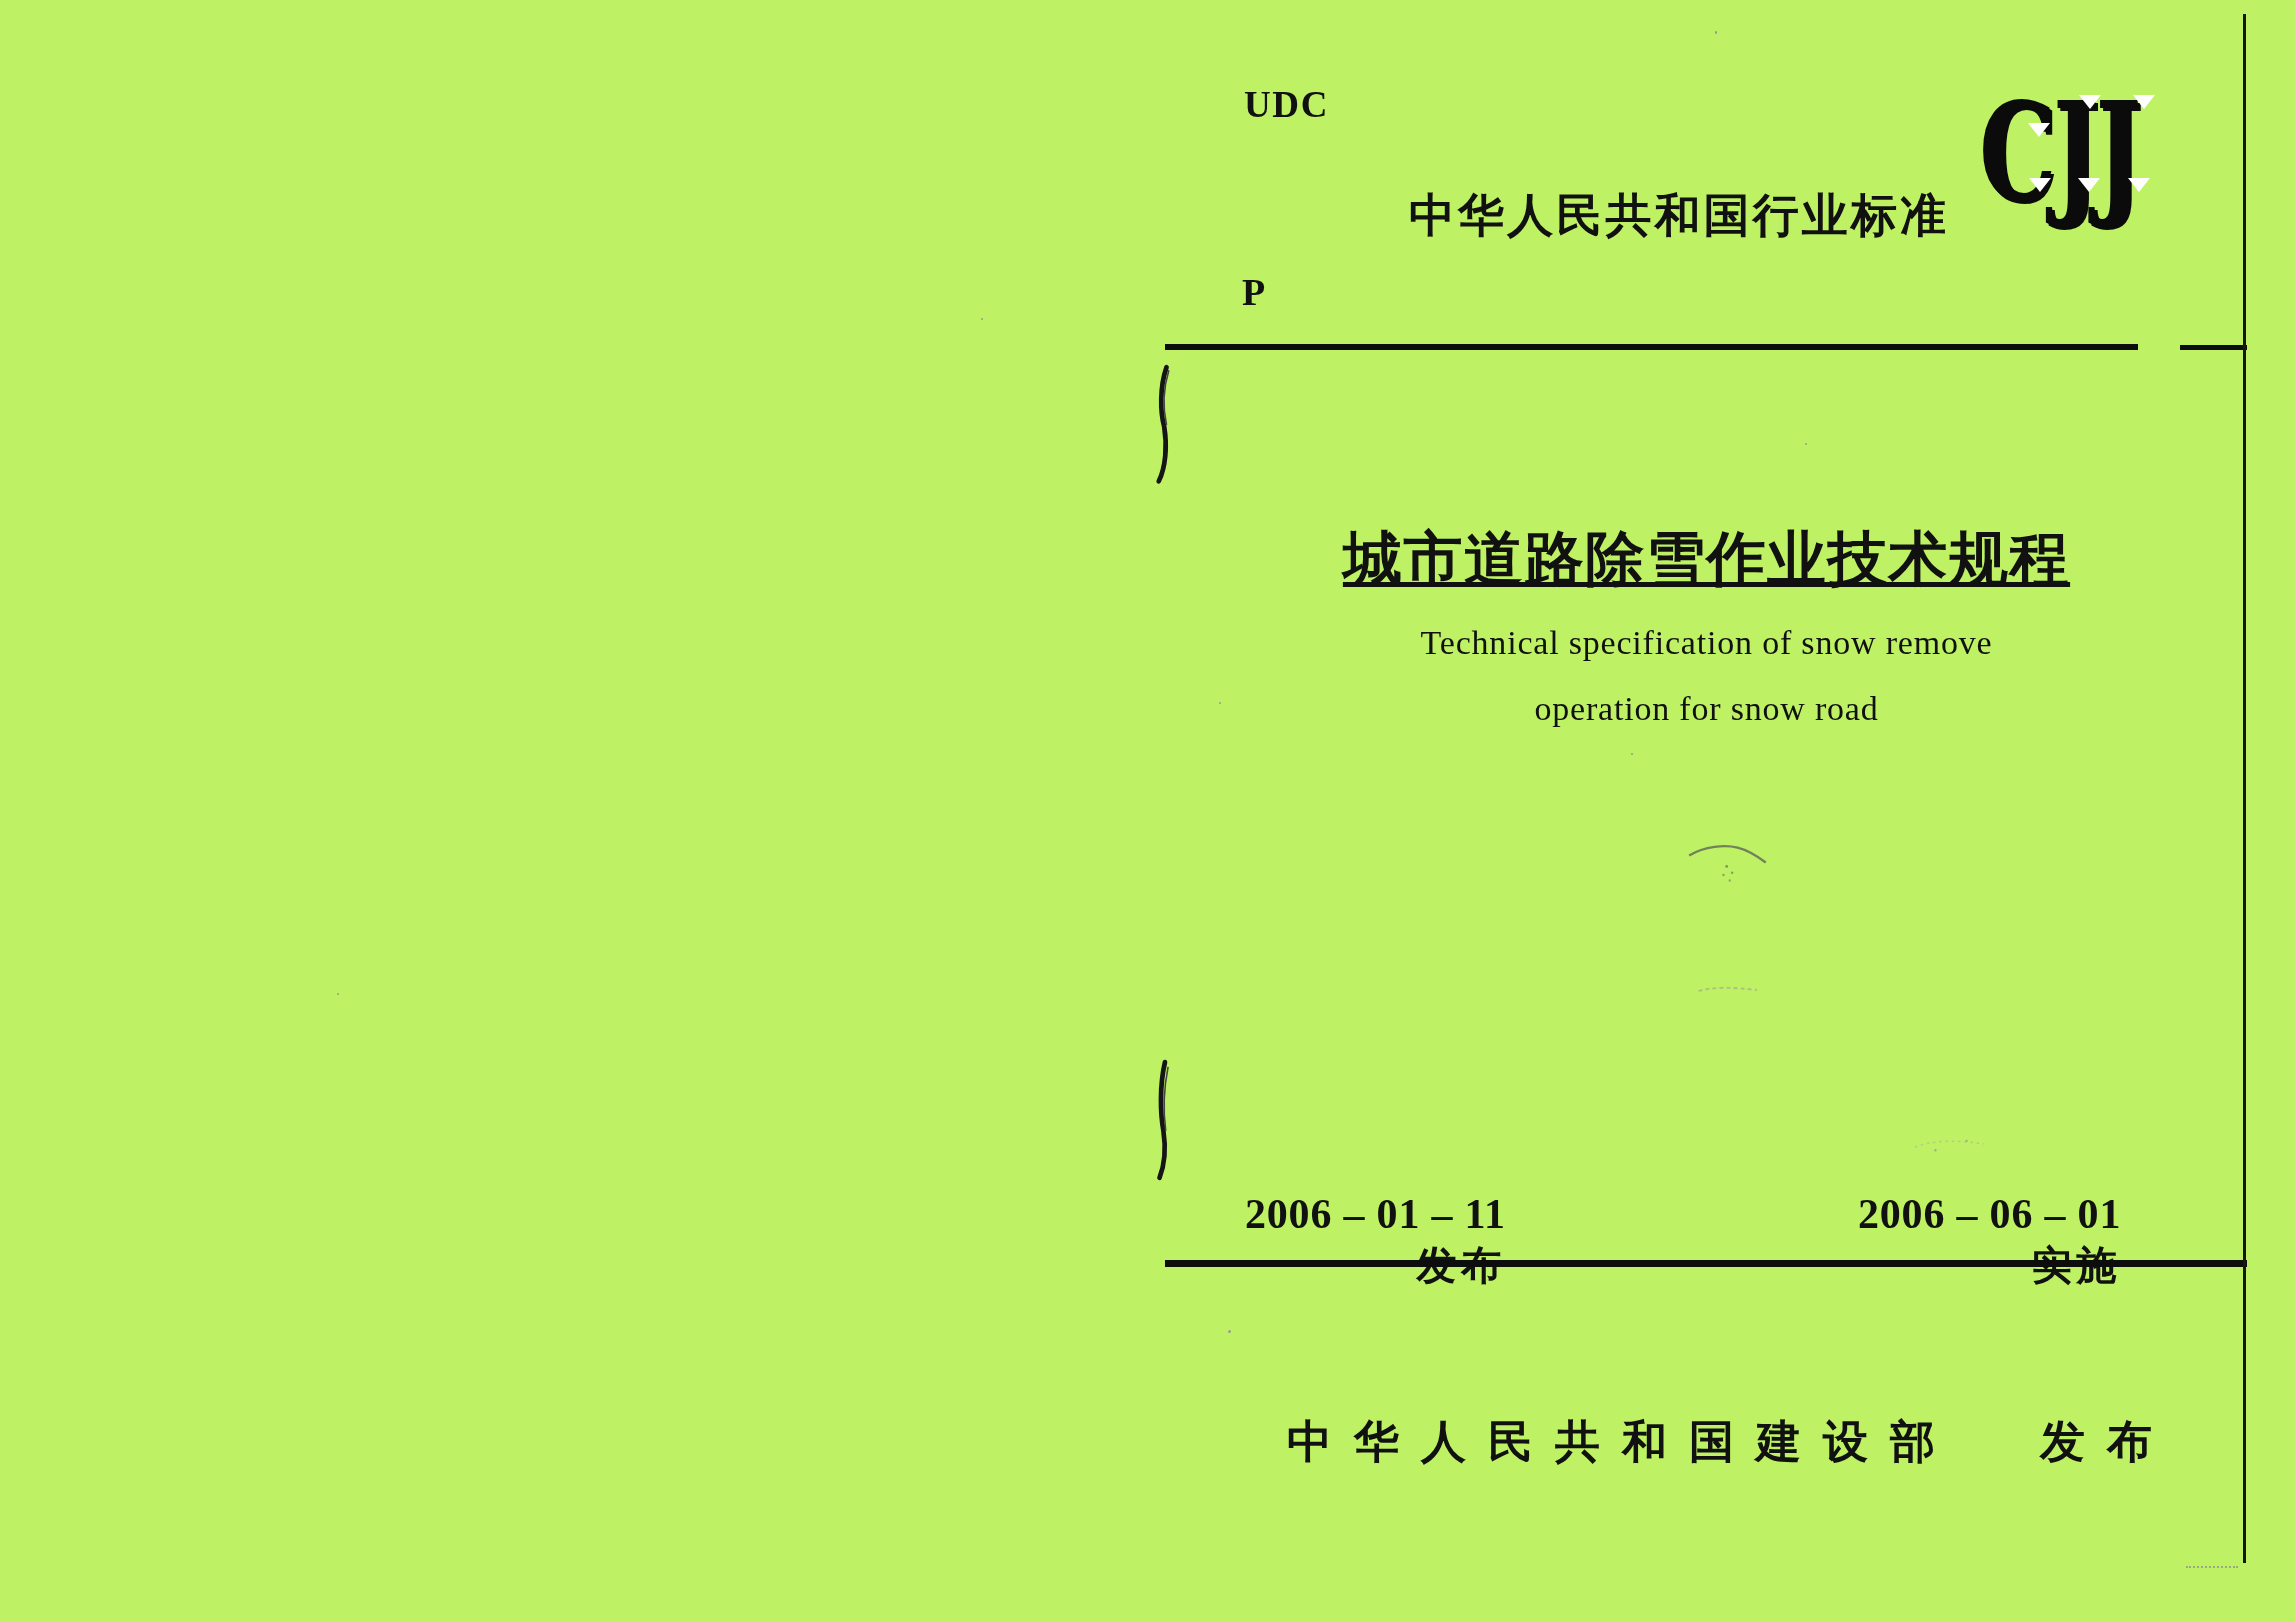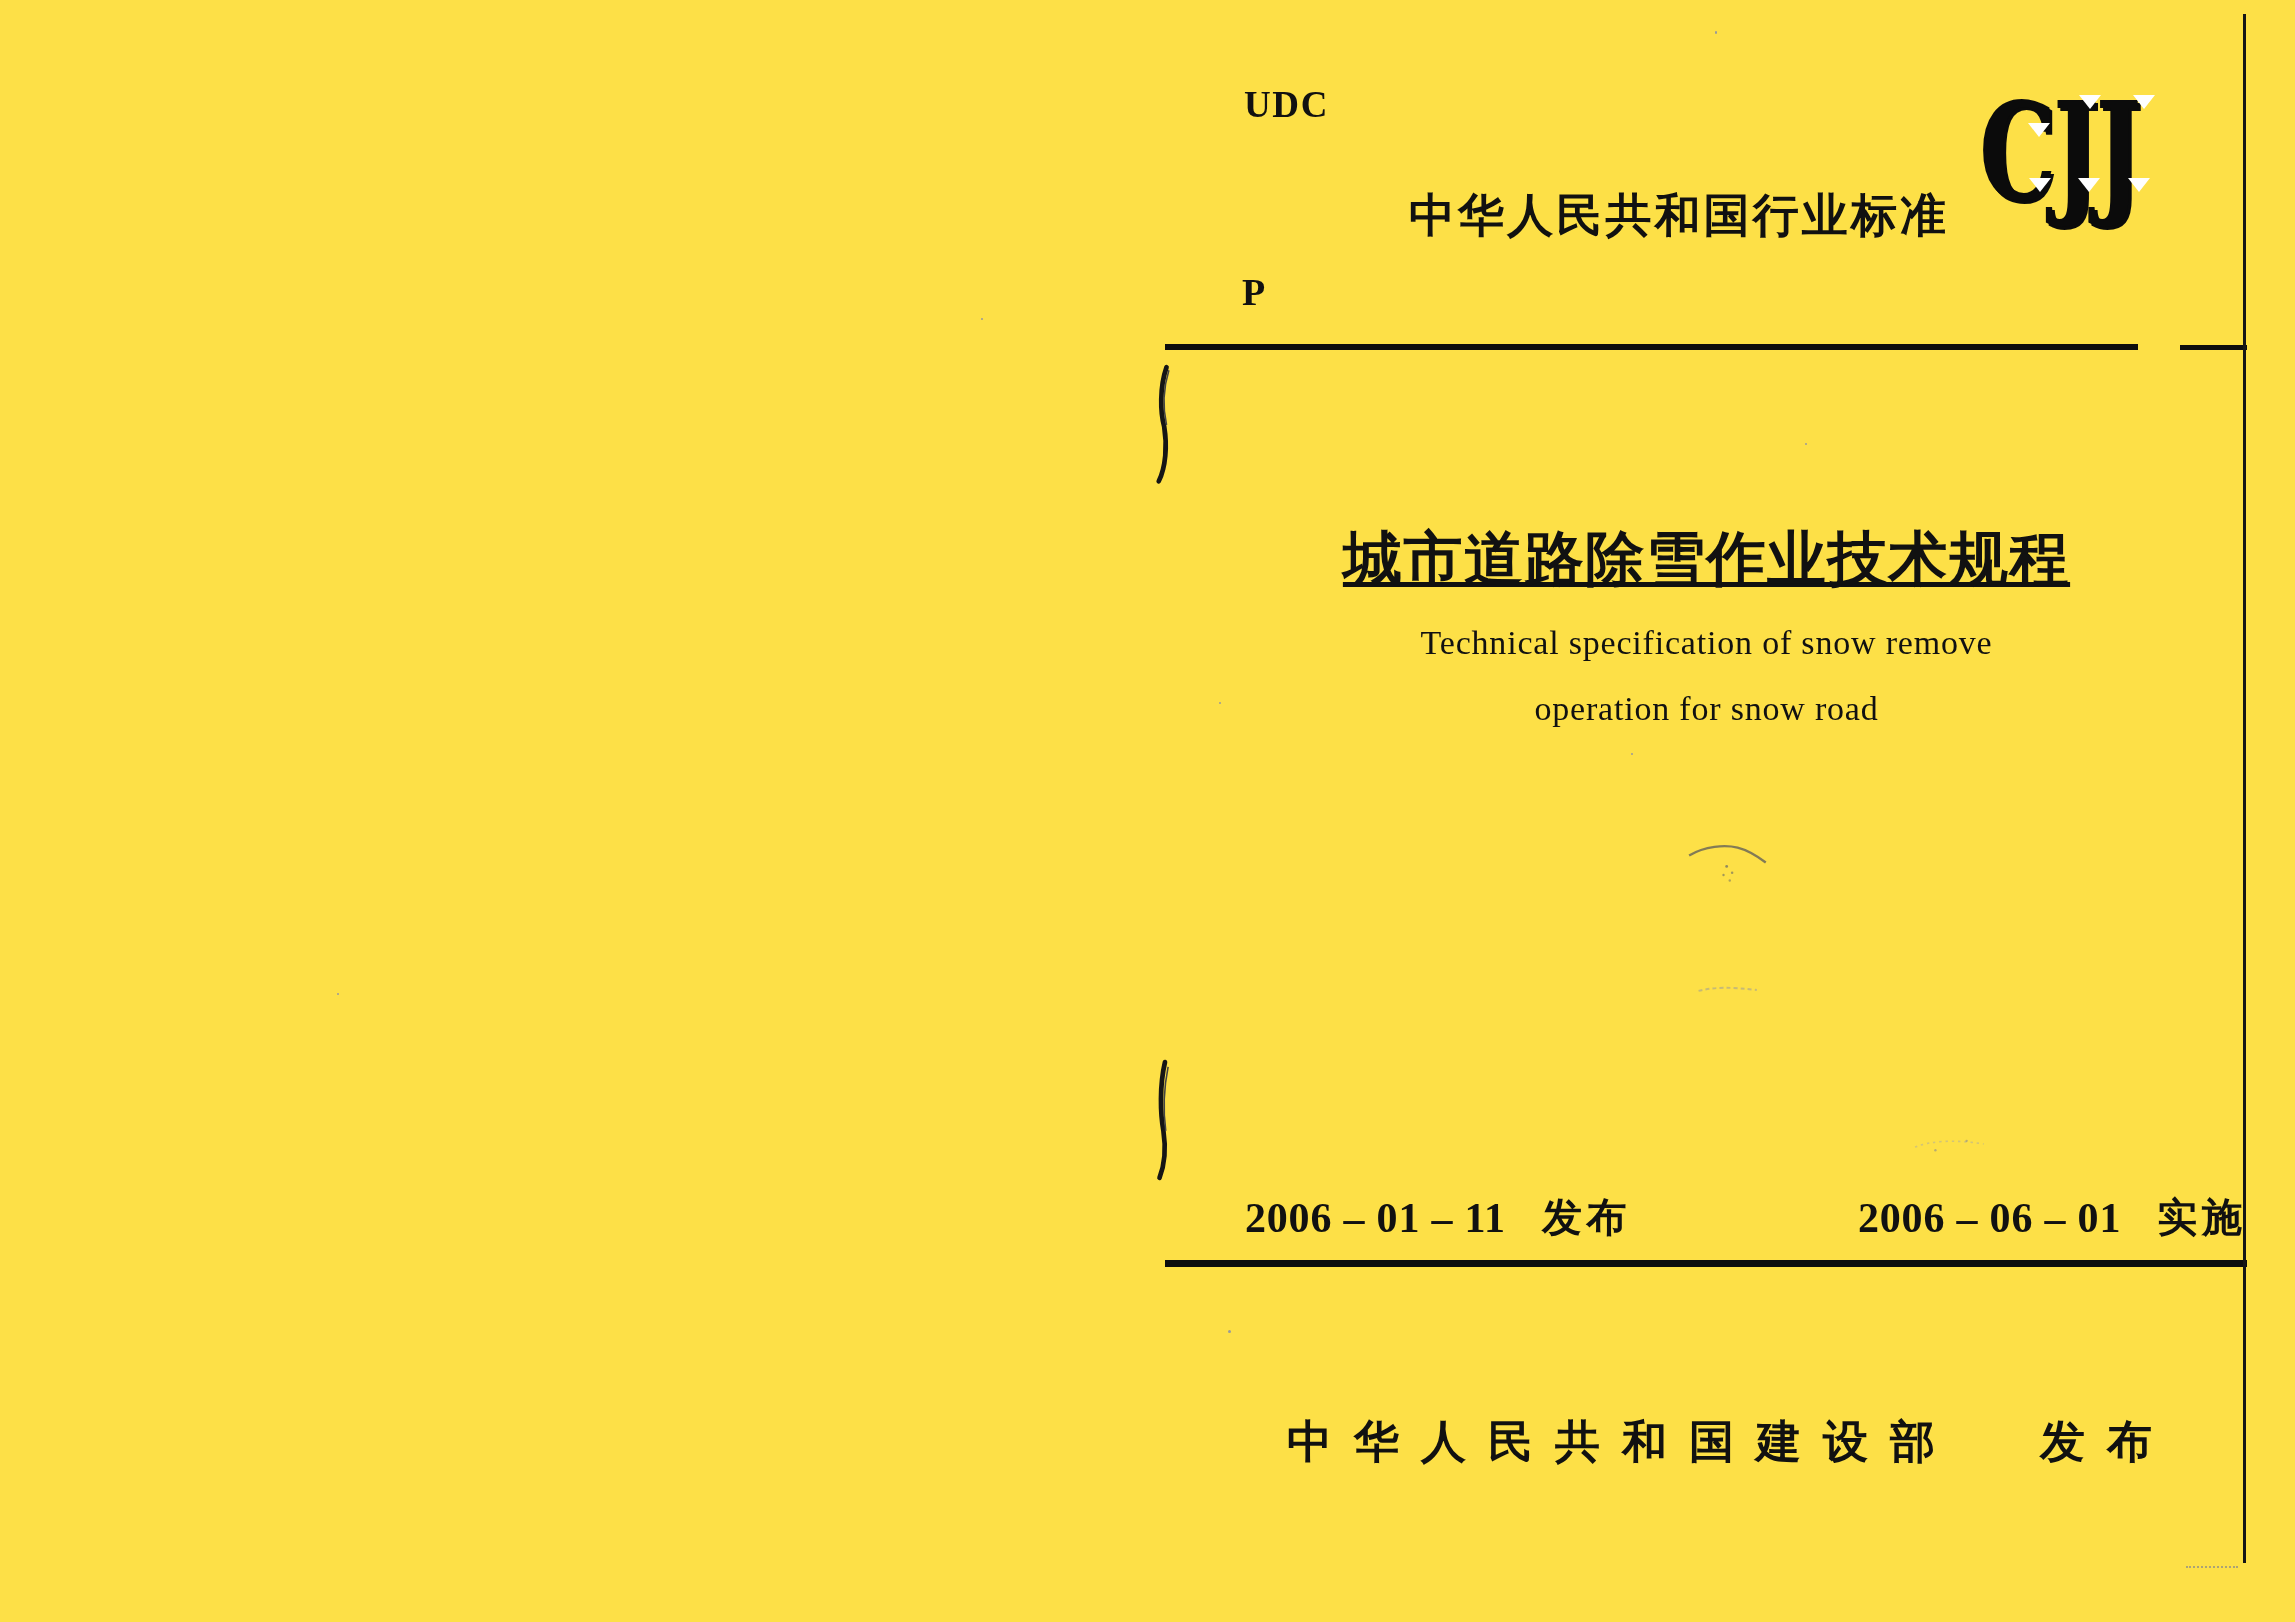"UDC" .page { background: #fde047 -> #bef264 }
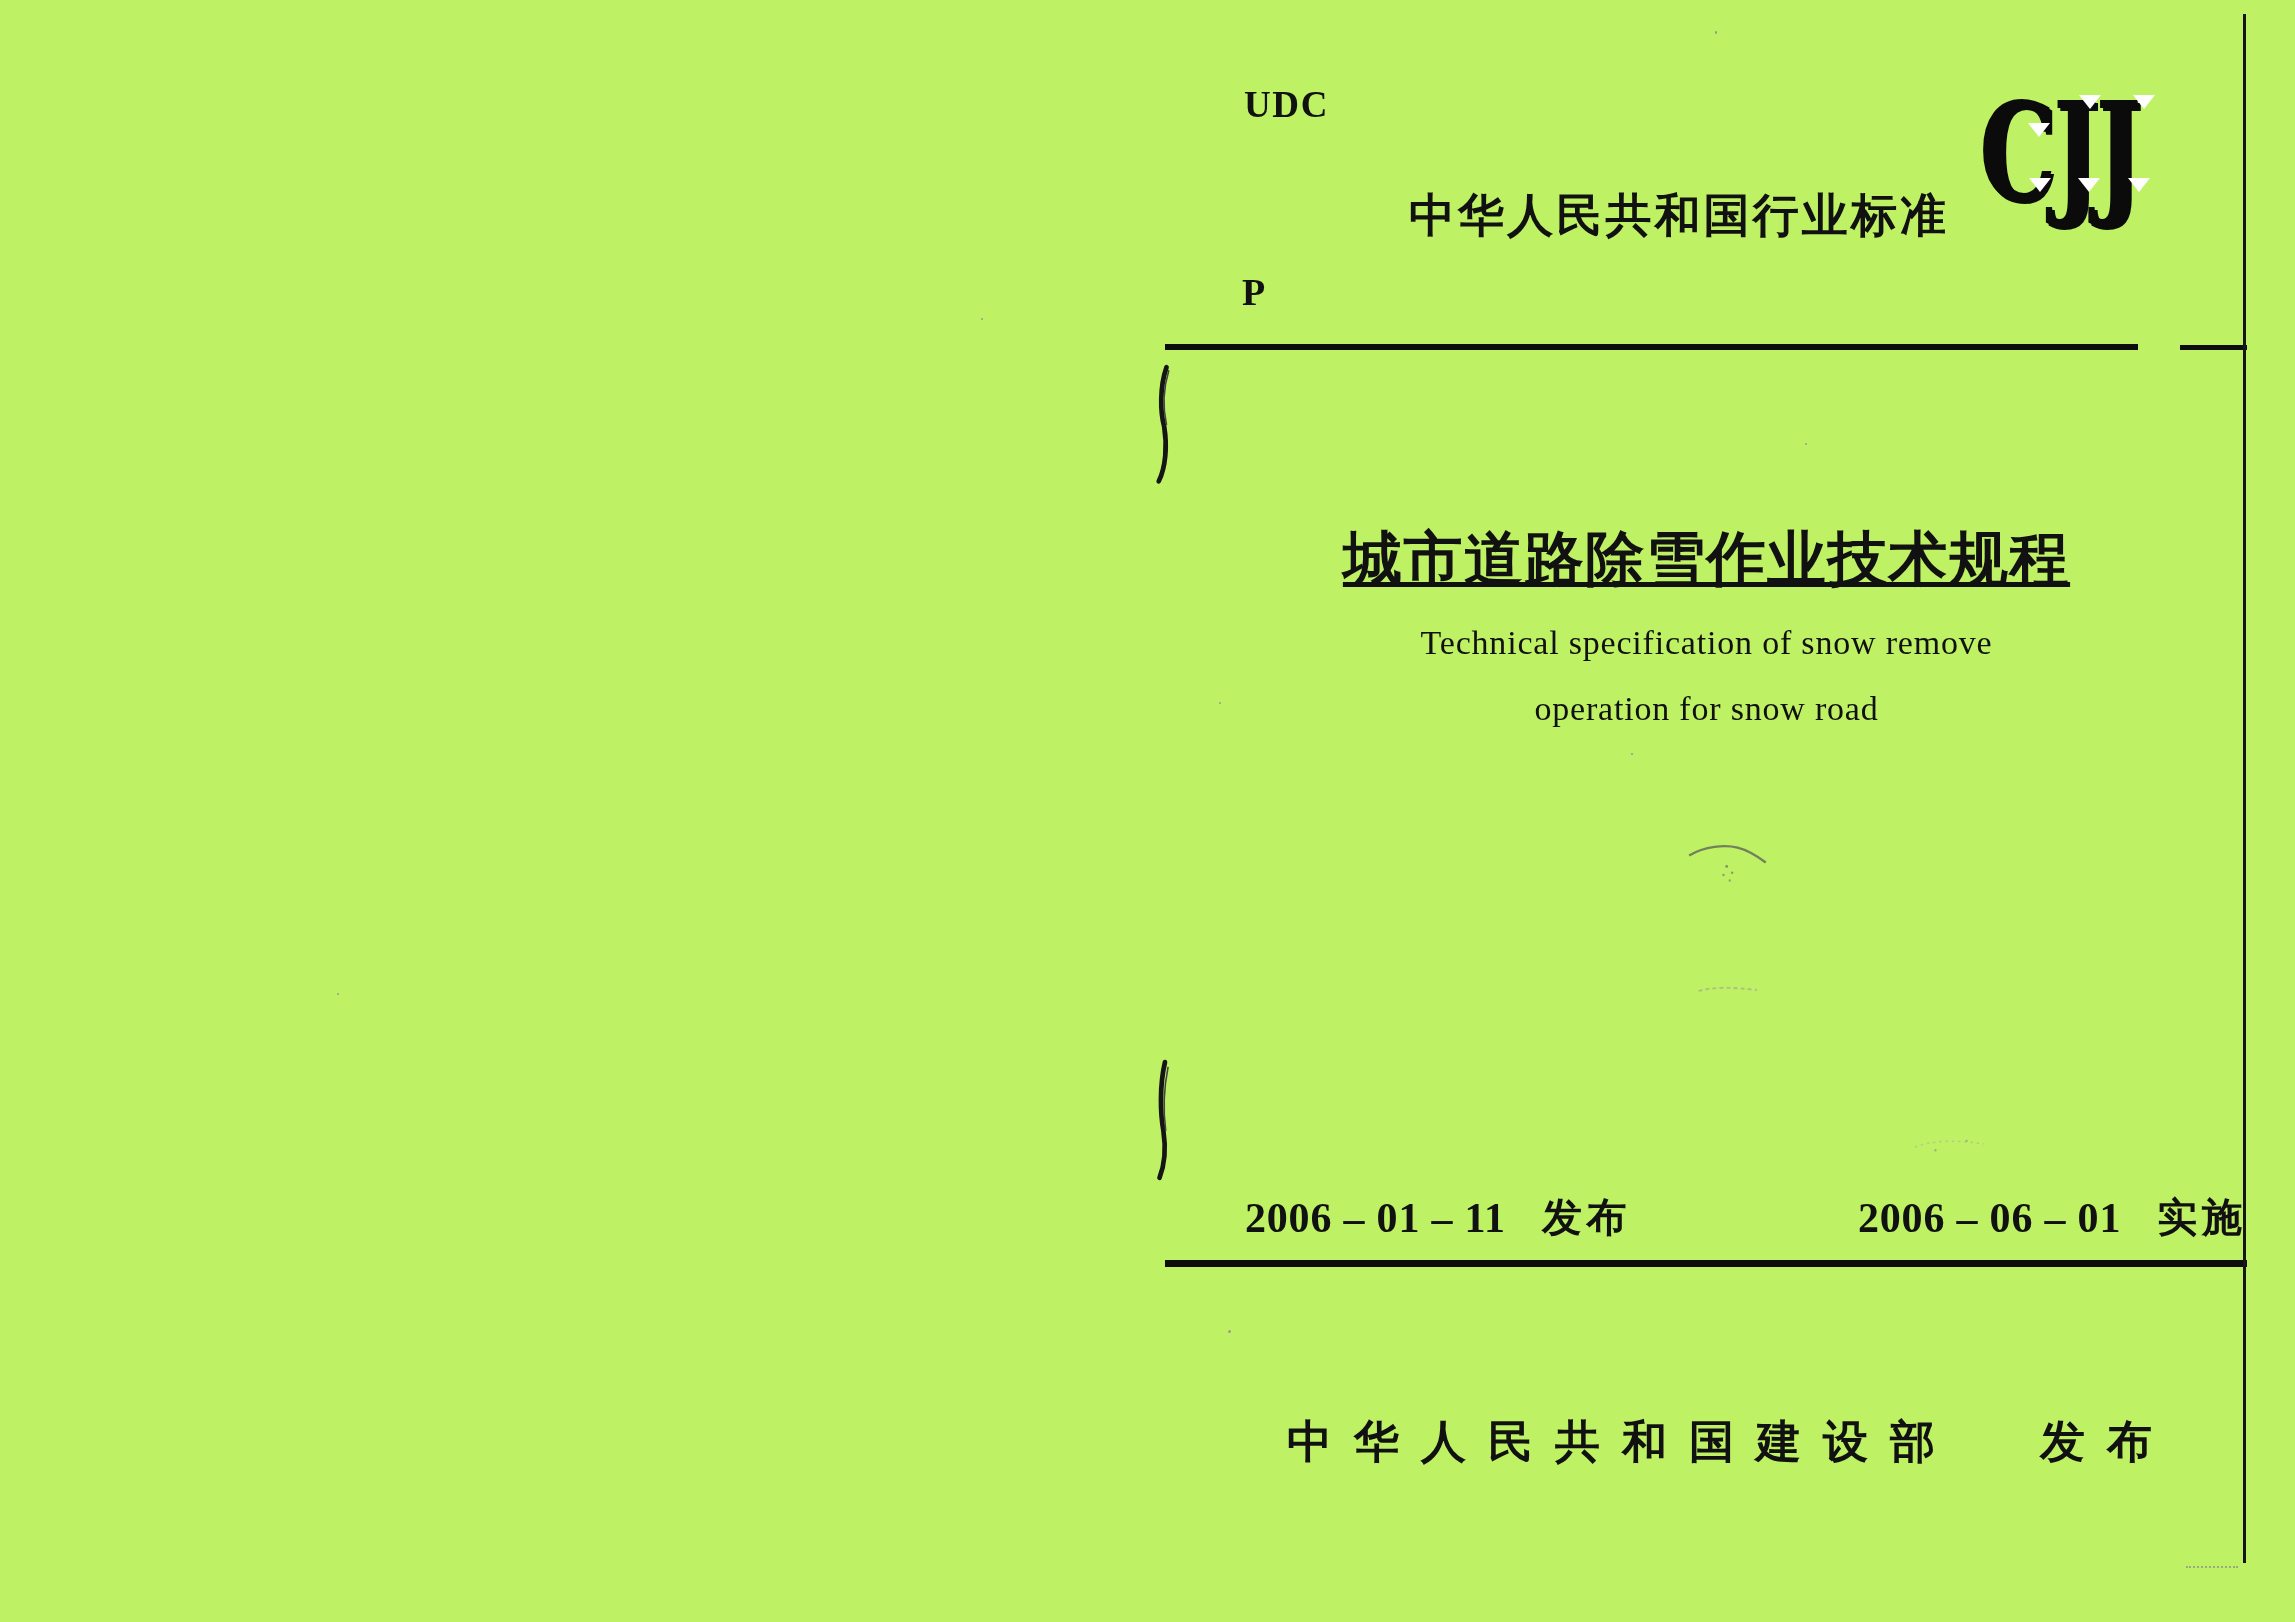"2006 – 01 – 11" .date-group { align-items: center -> flex-end; flex-direction: none -> column }
